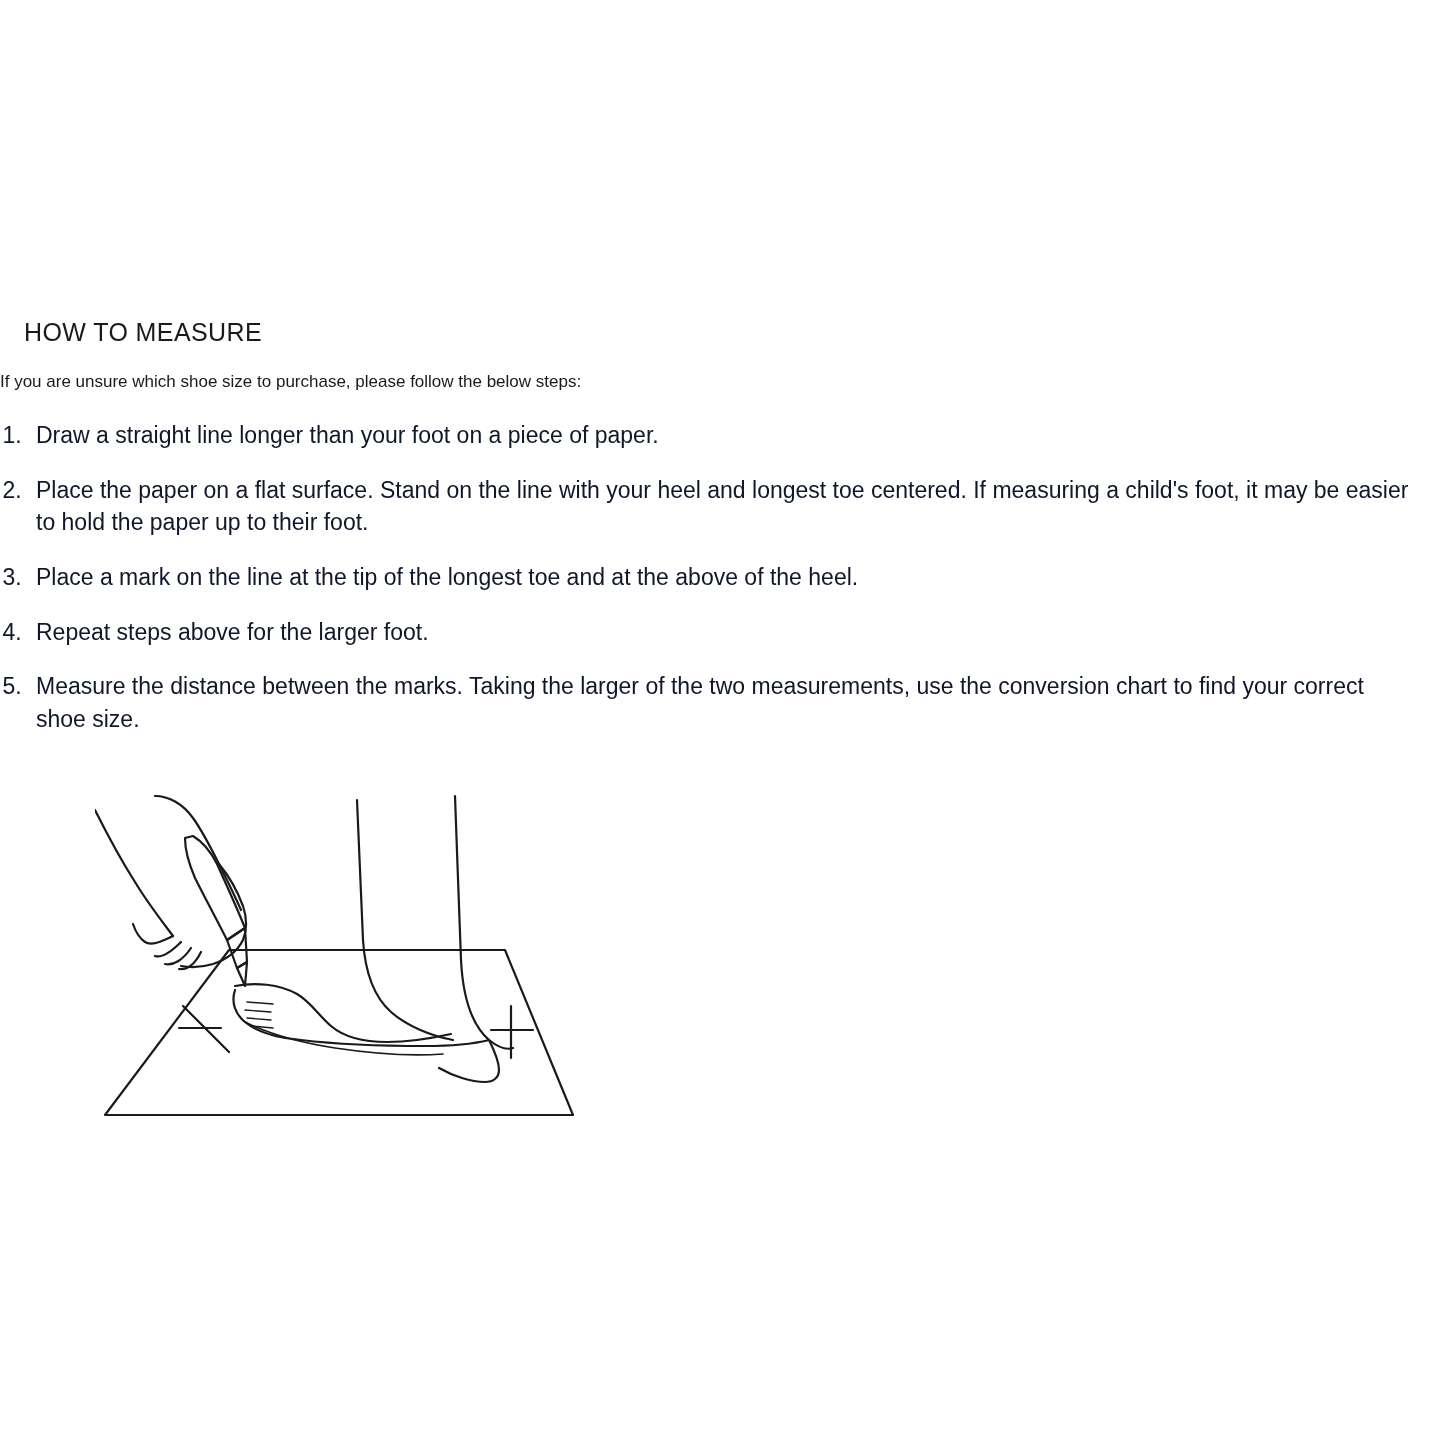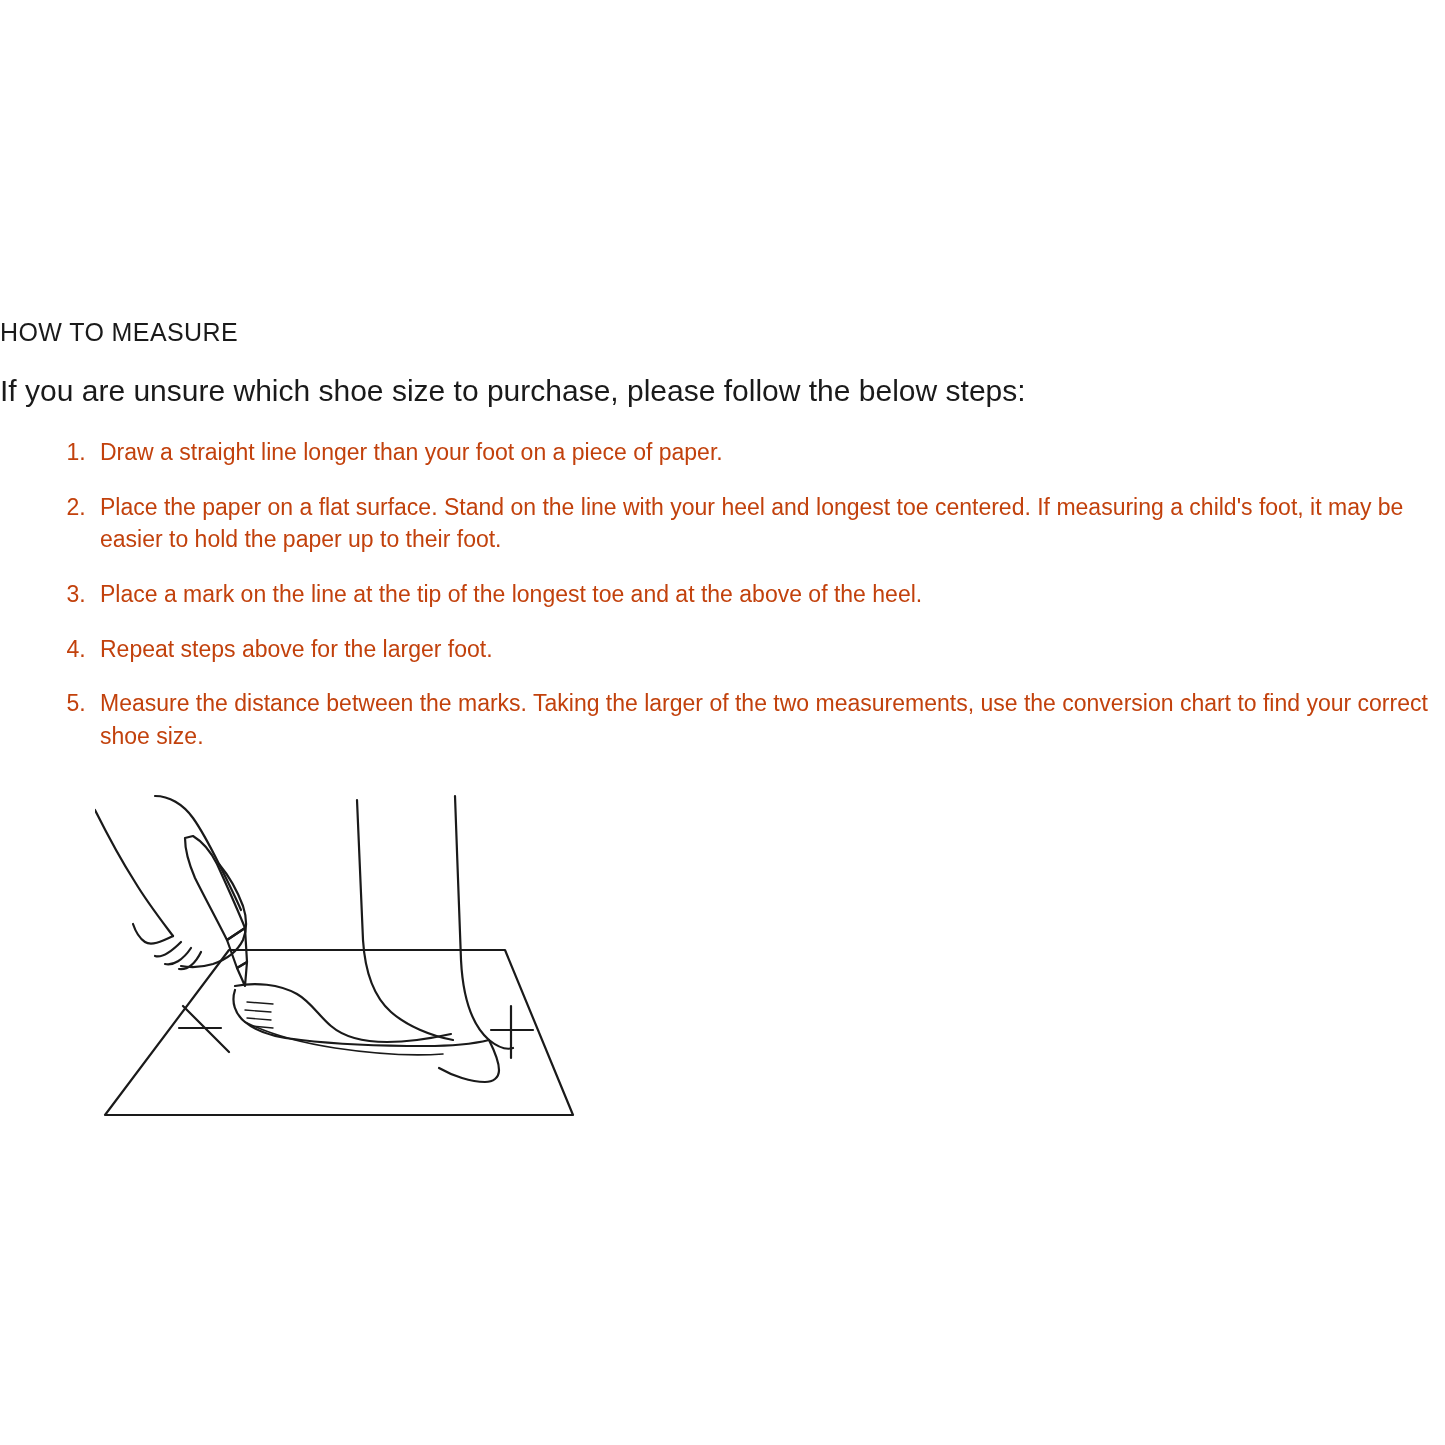"HOW TO MEASURE" .heading { margin: 0 0 24px 0 -> 0 0 24px 12px; padding-left: 0px -> 12px }
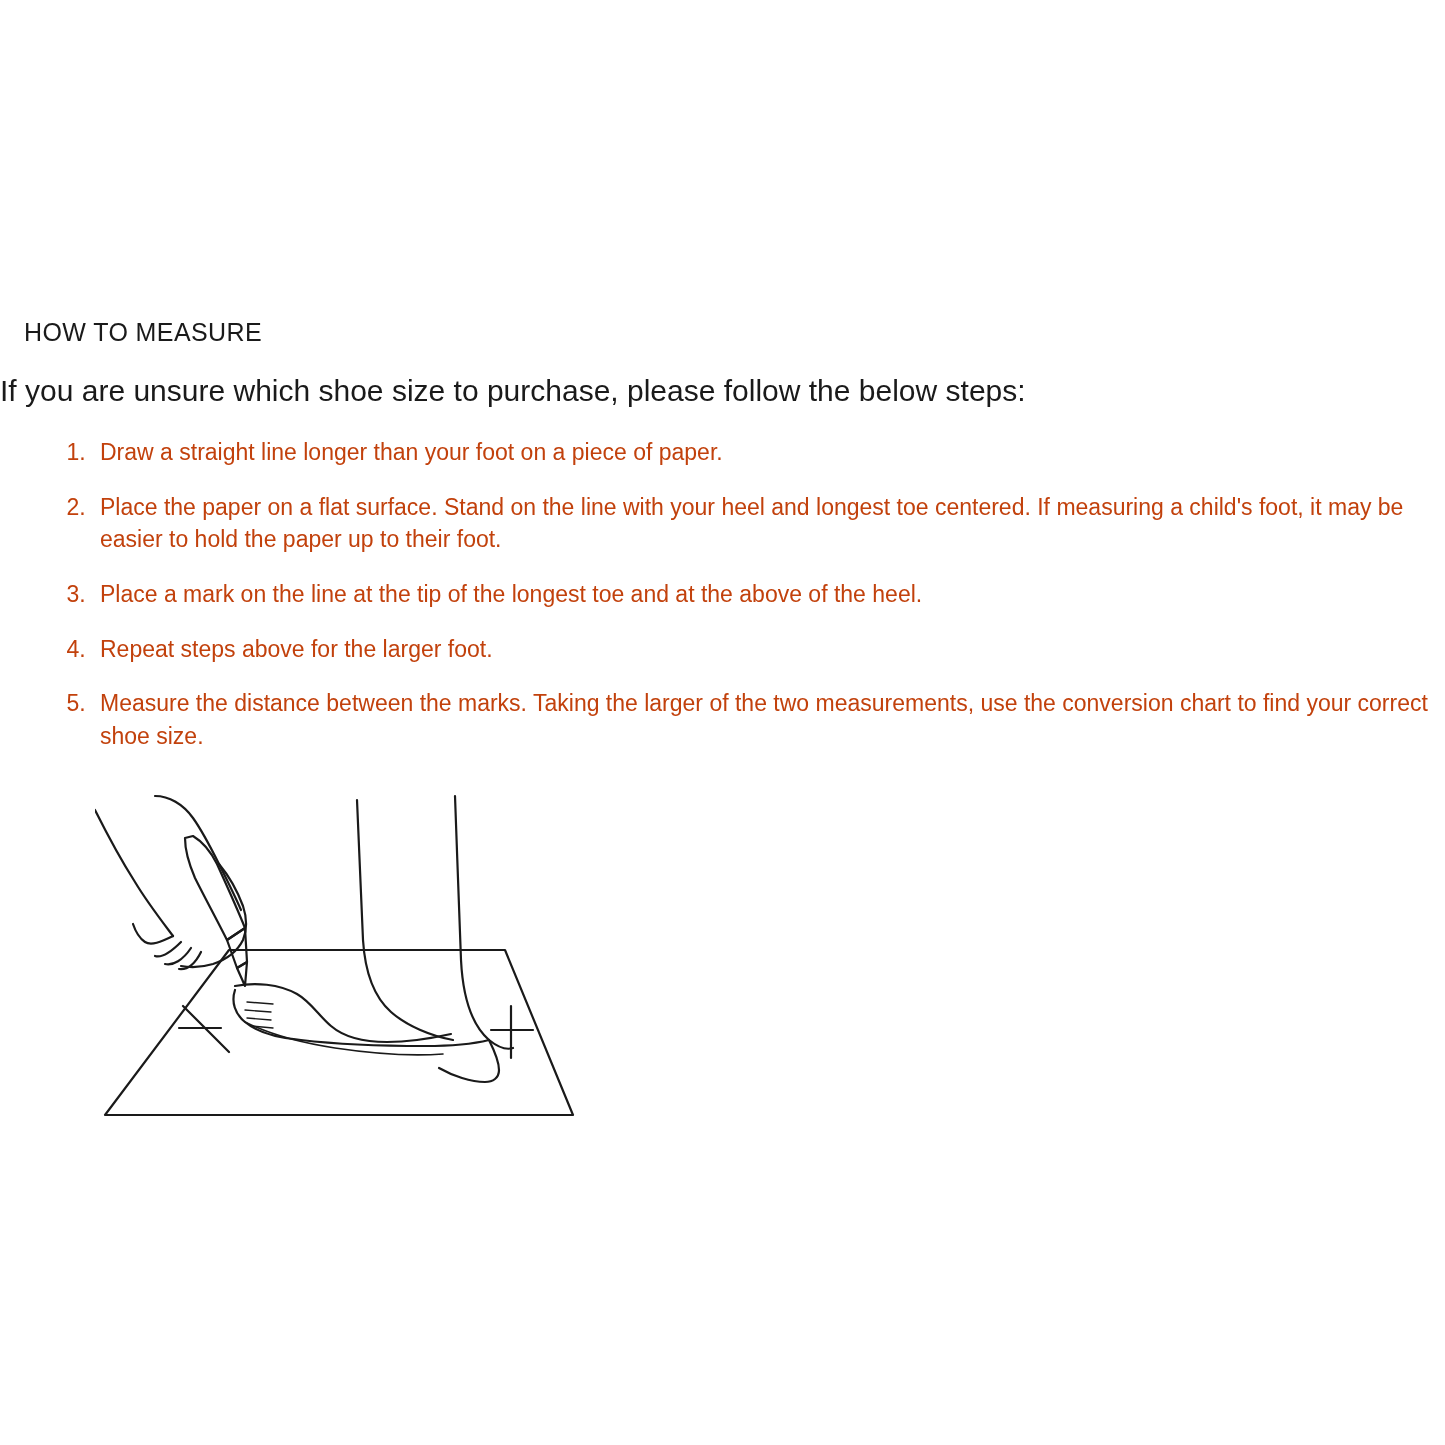"If you are unsure which" .intro { font-size: 30px -> 17px }
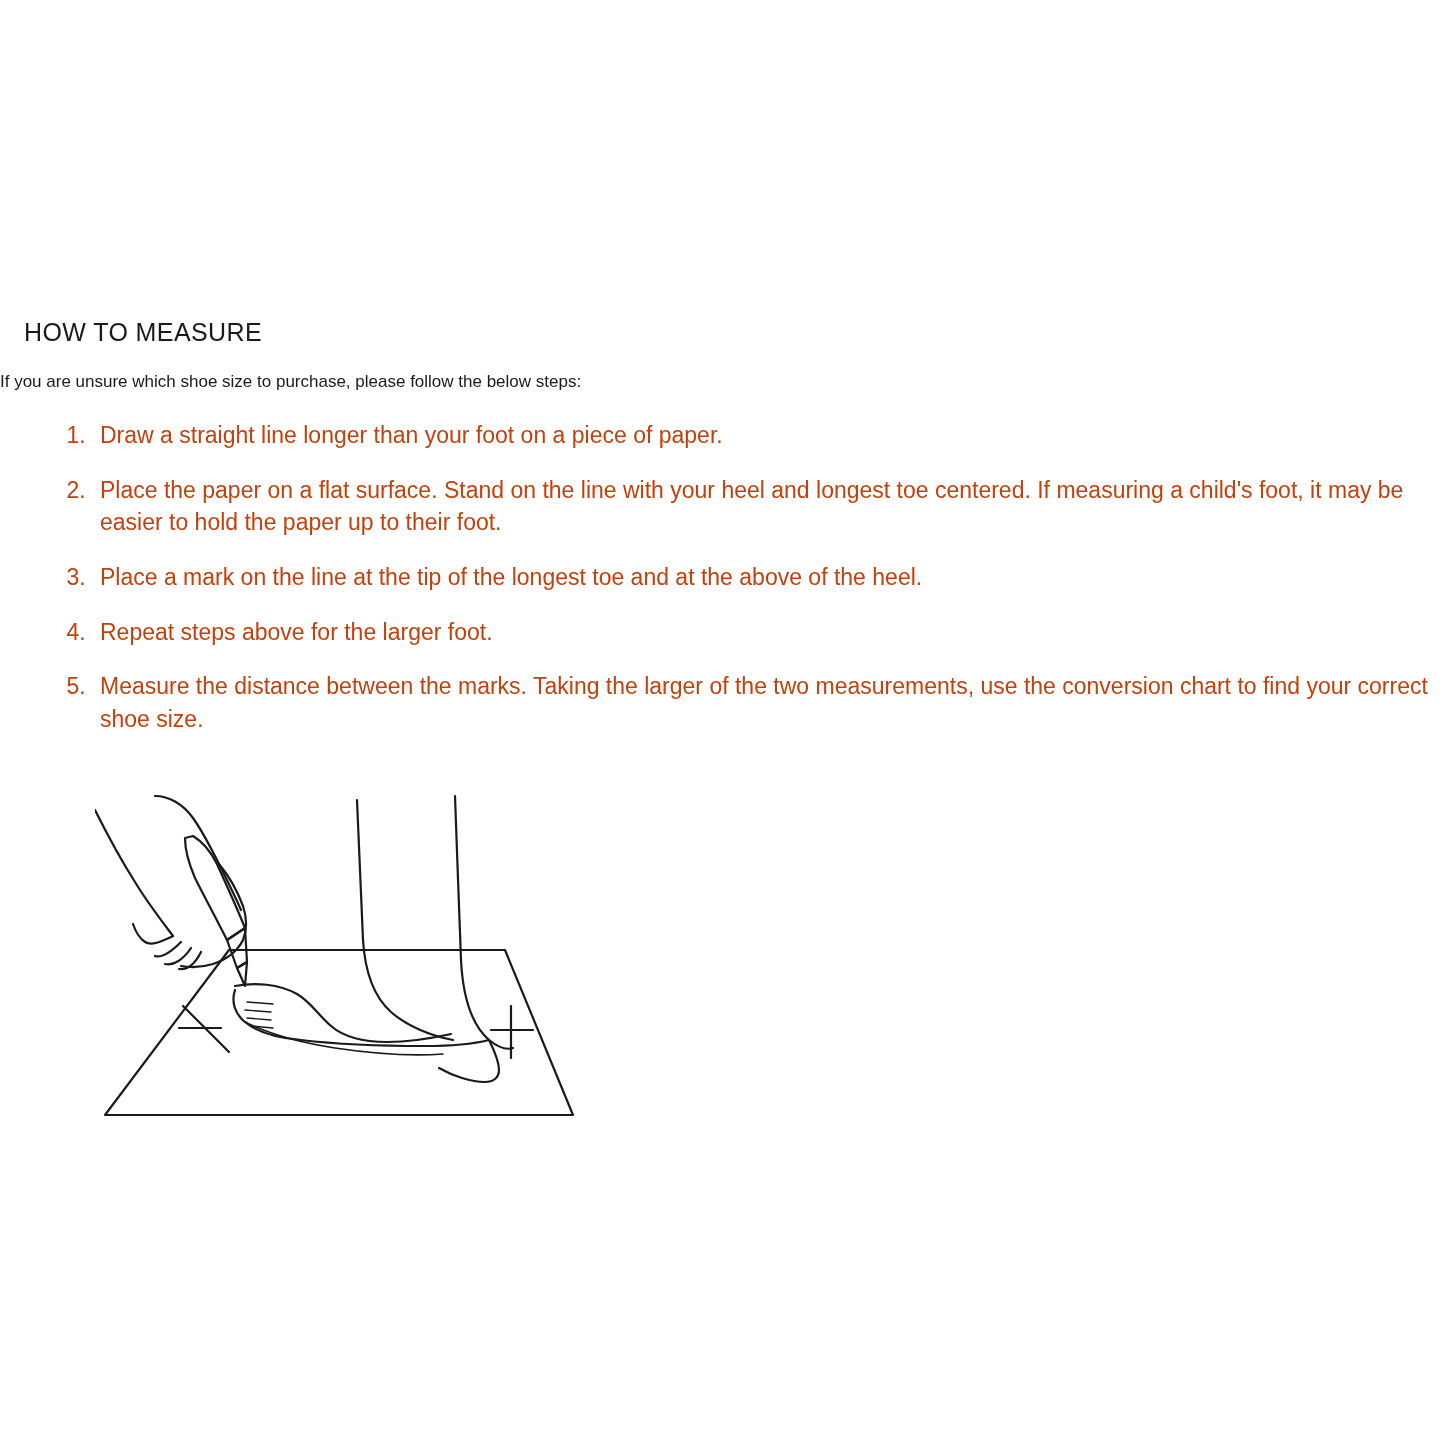"Draw a straight line longer" ol.steps { color: #c2410c -> #0f172a; padding-left: 92px -> 28px }
